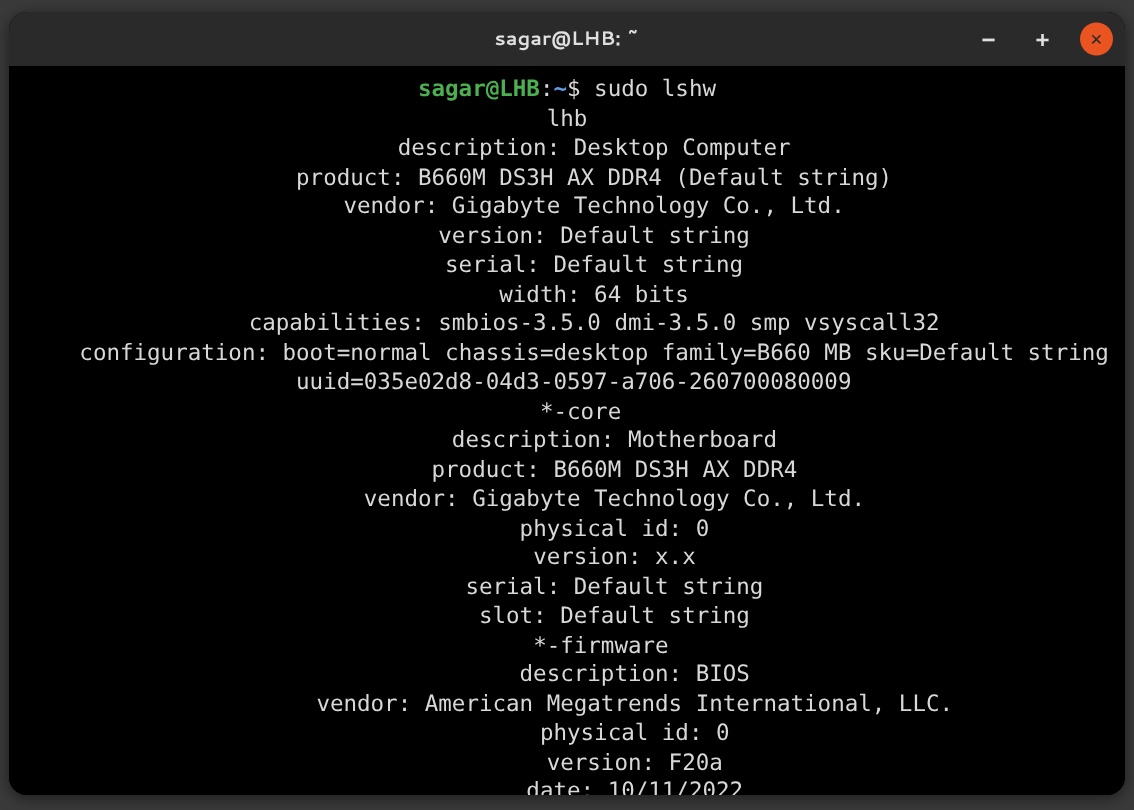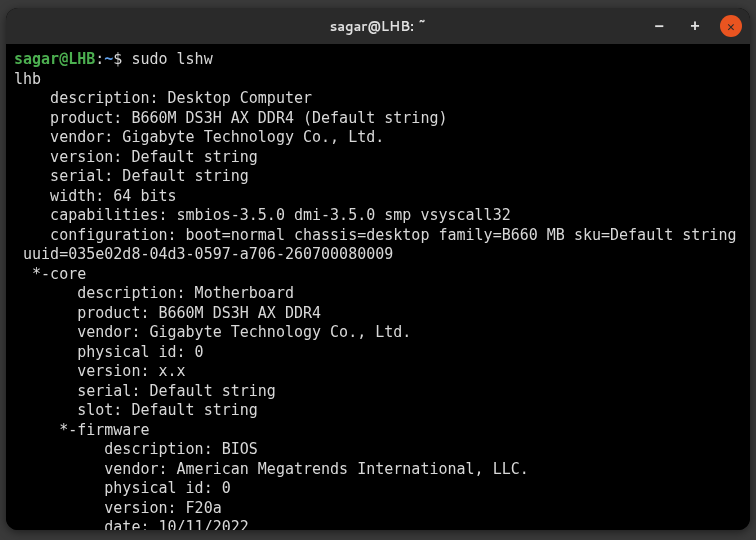"sagar@LHB:~$ sudo lshw lhb description:" .terminal { text-align: none -> center }
